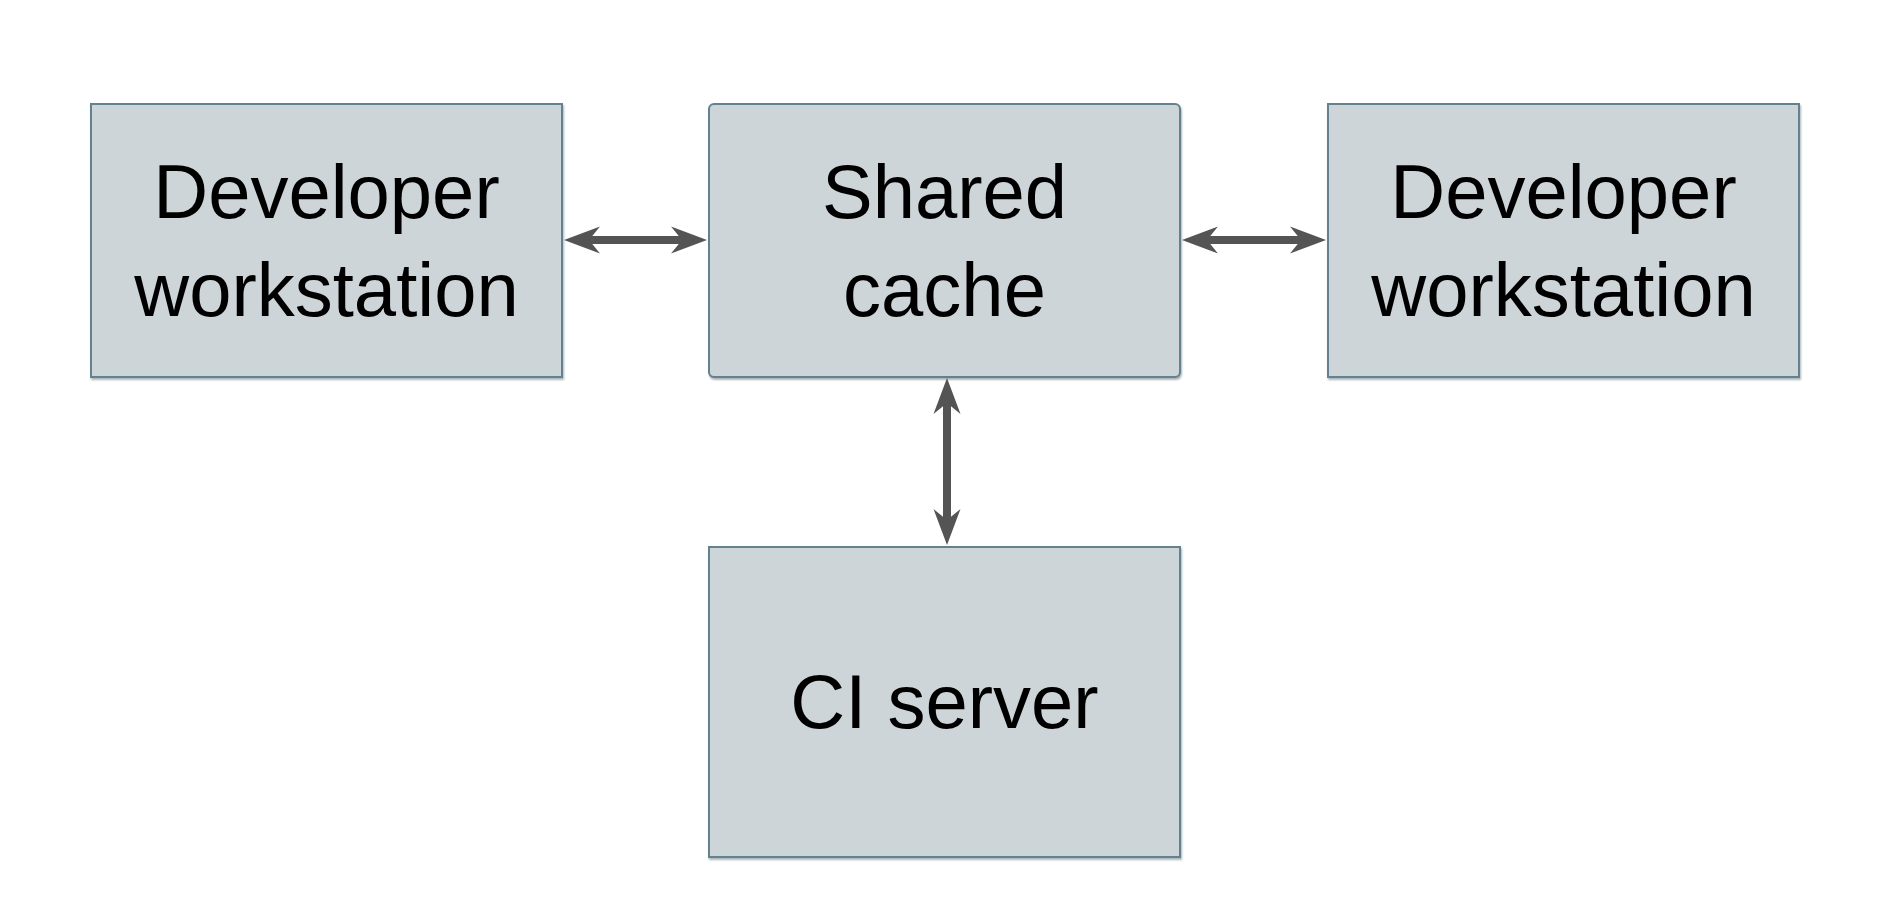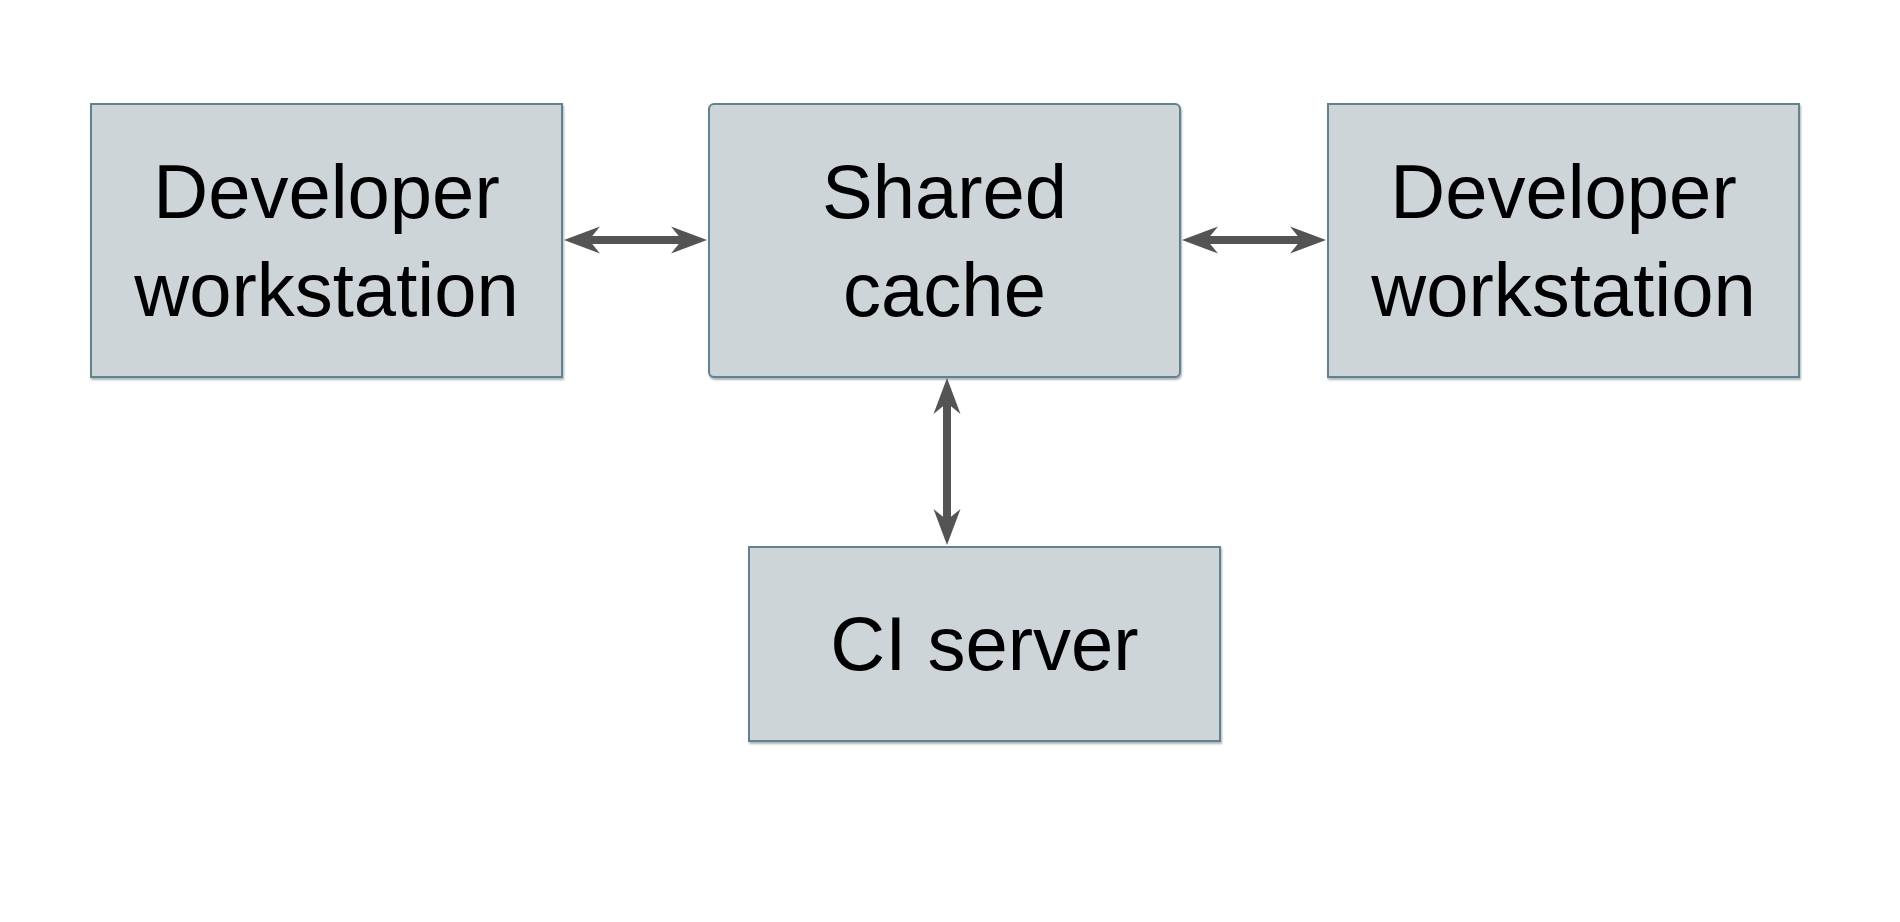"CI server" .node-ci { height: 196px -> 312px; margin-left: 40px -> none }
